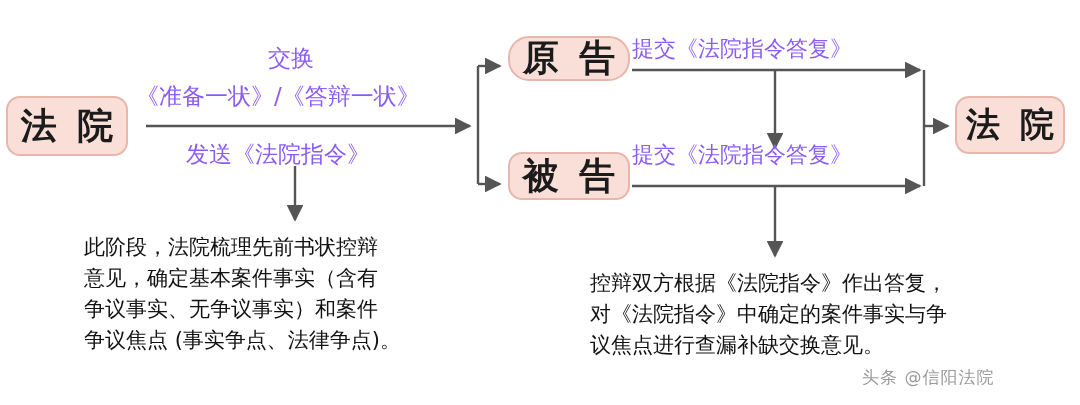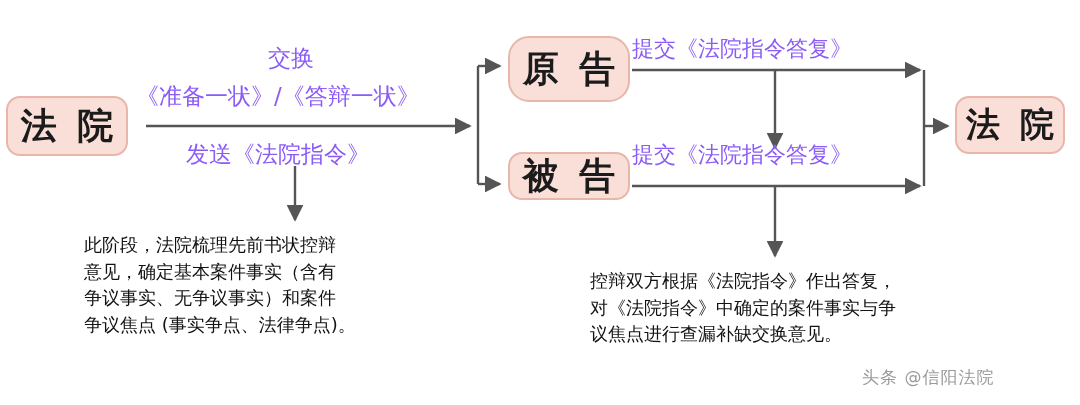"原 告" #node-plaintiff { height: 66px -> 45px }
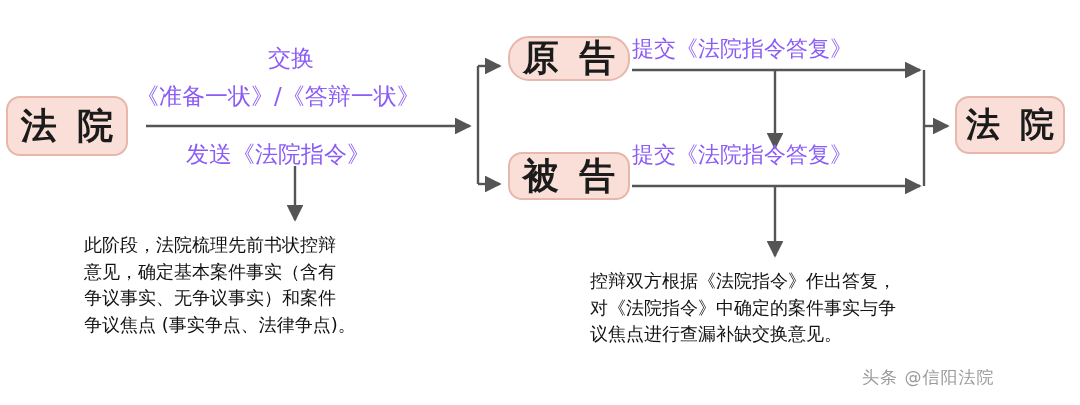"此阶段，法院梳理先前书状控辩" .para { font-size: 18px -> 21px }
